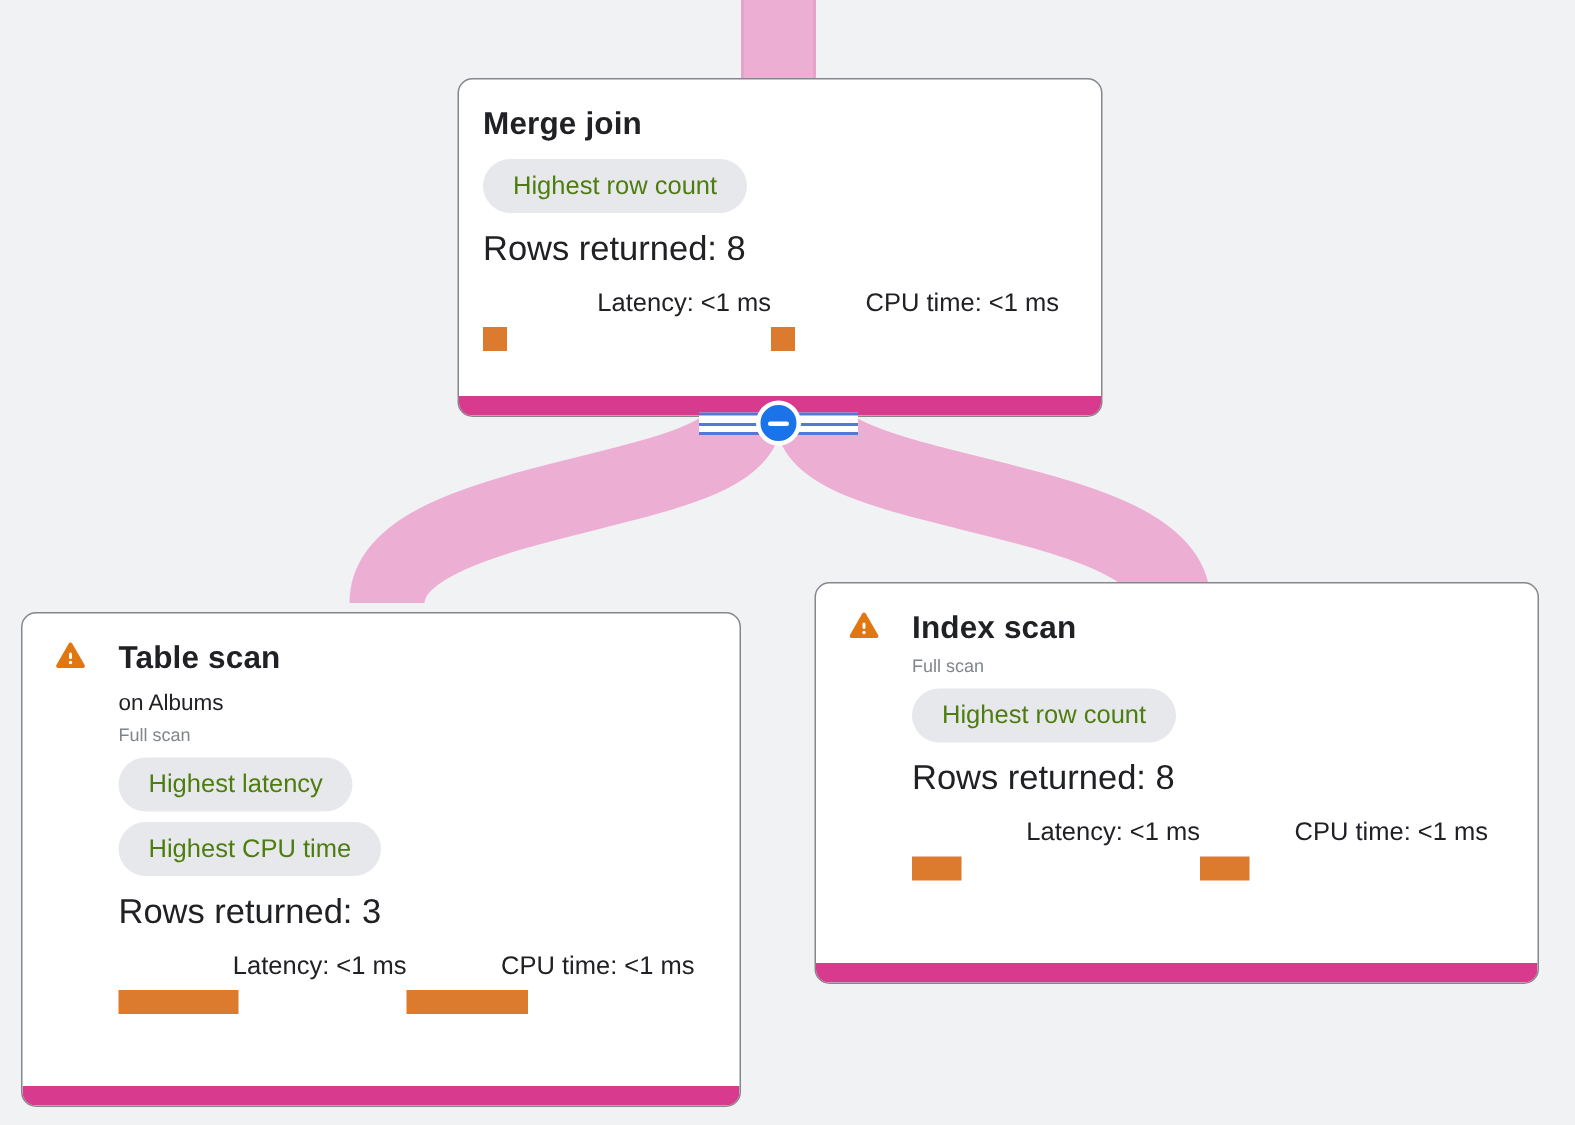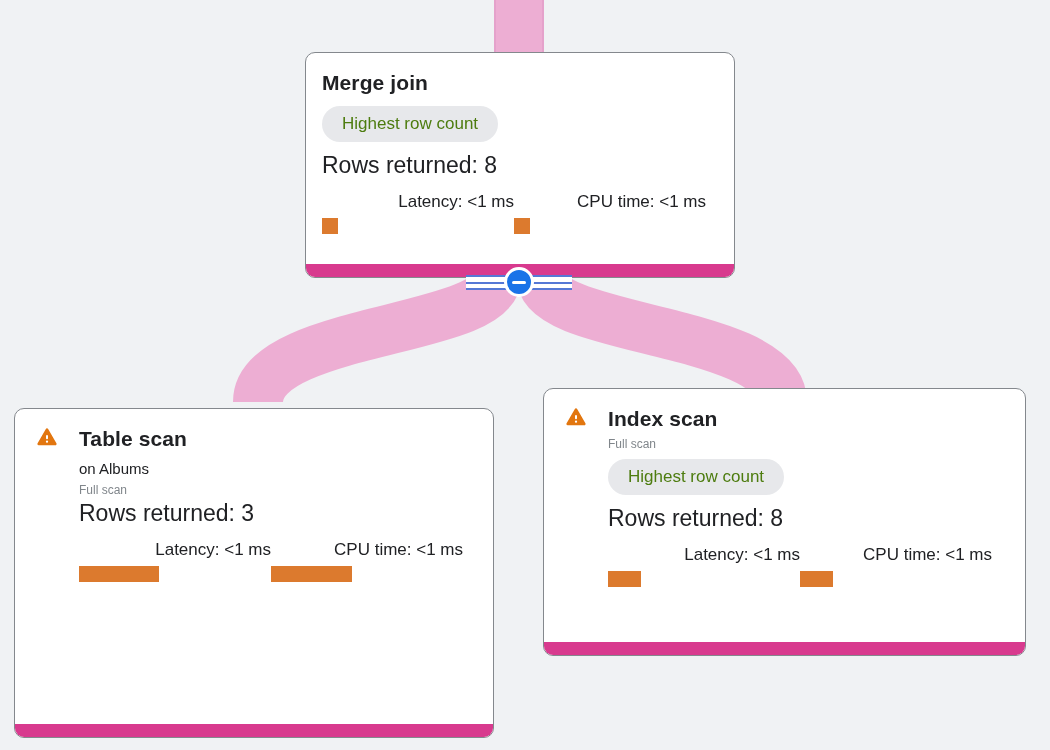"Highest latency" div.badges { html: none -> <div> <div><span>Highest latency</span></div> <div><span>Highest CPU time</span></div> </div> }
